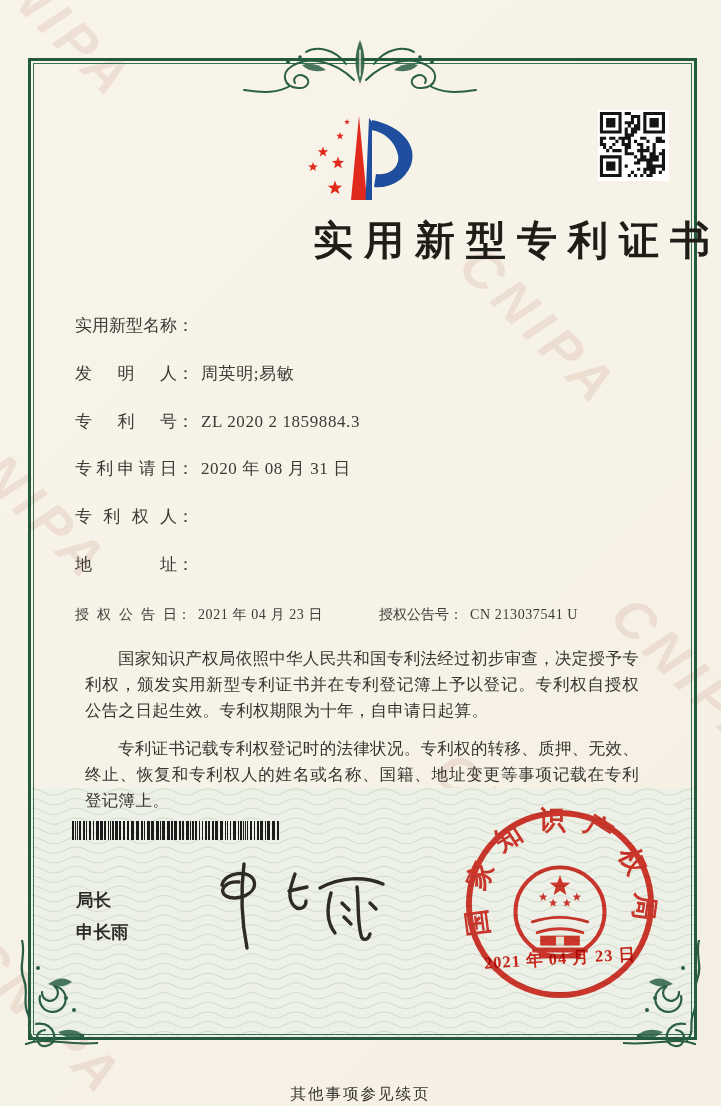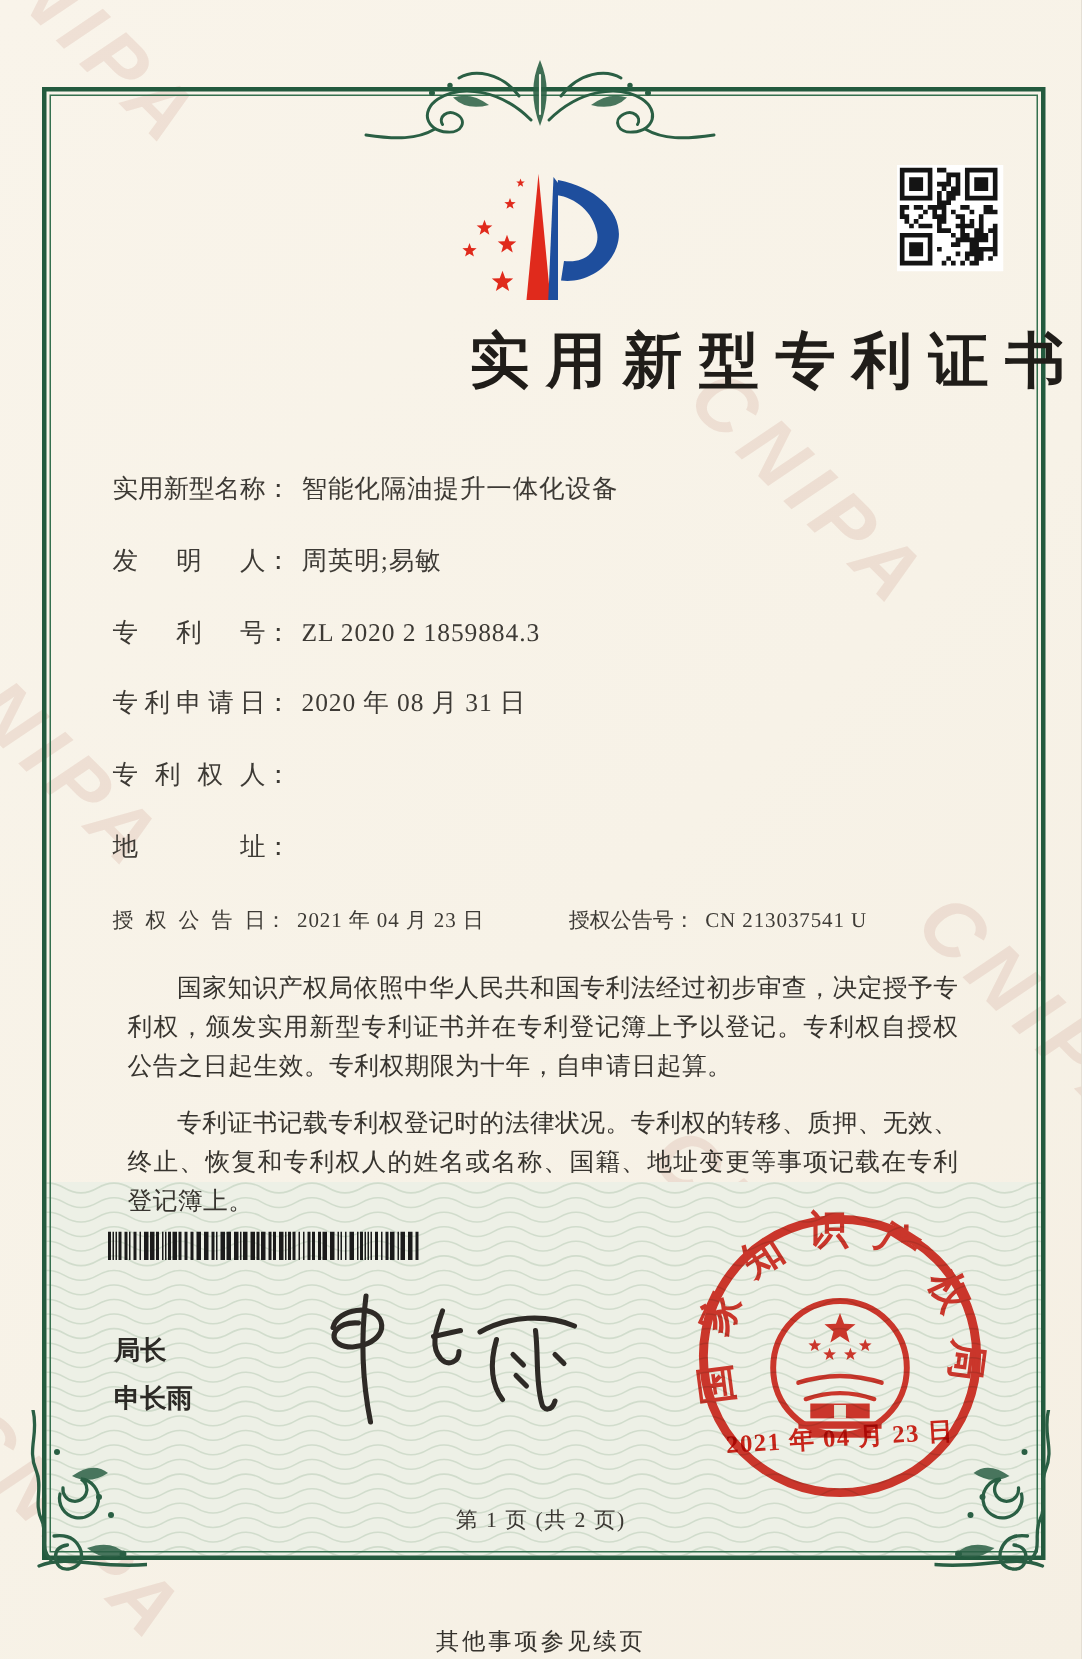"智能化隔油提升一体化设备" span.fvalue { html: <span>智能化隔油提升一体化设备</span> -> none }
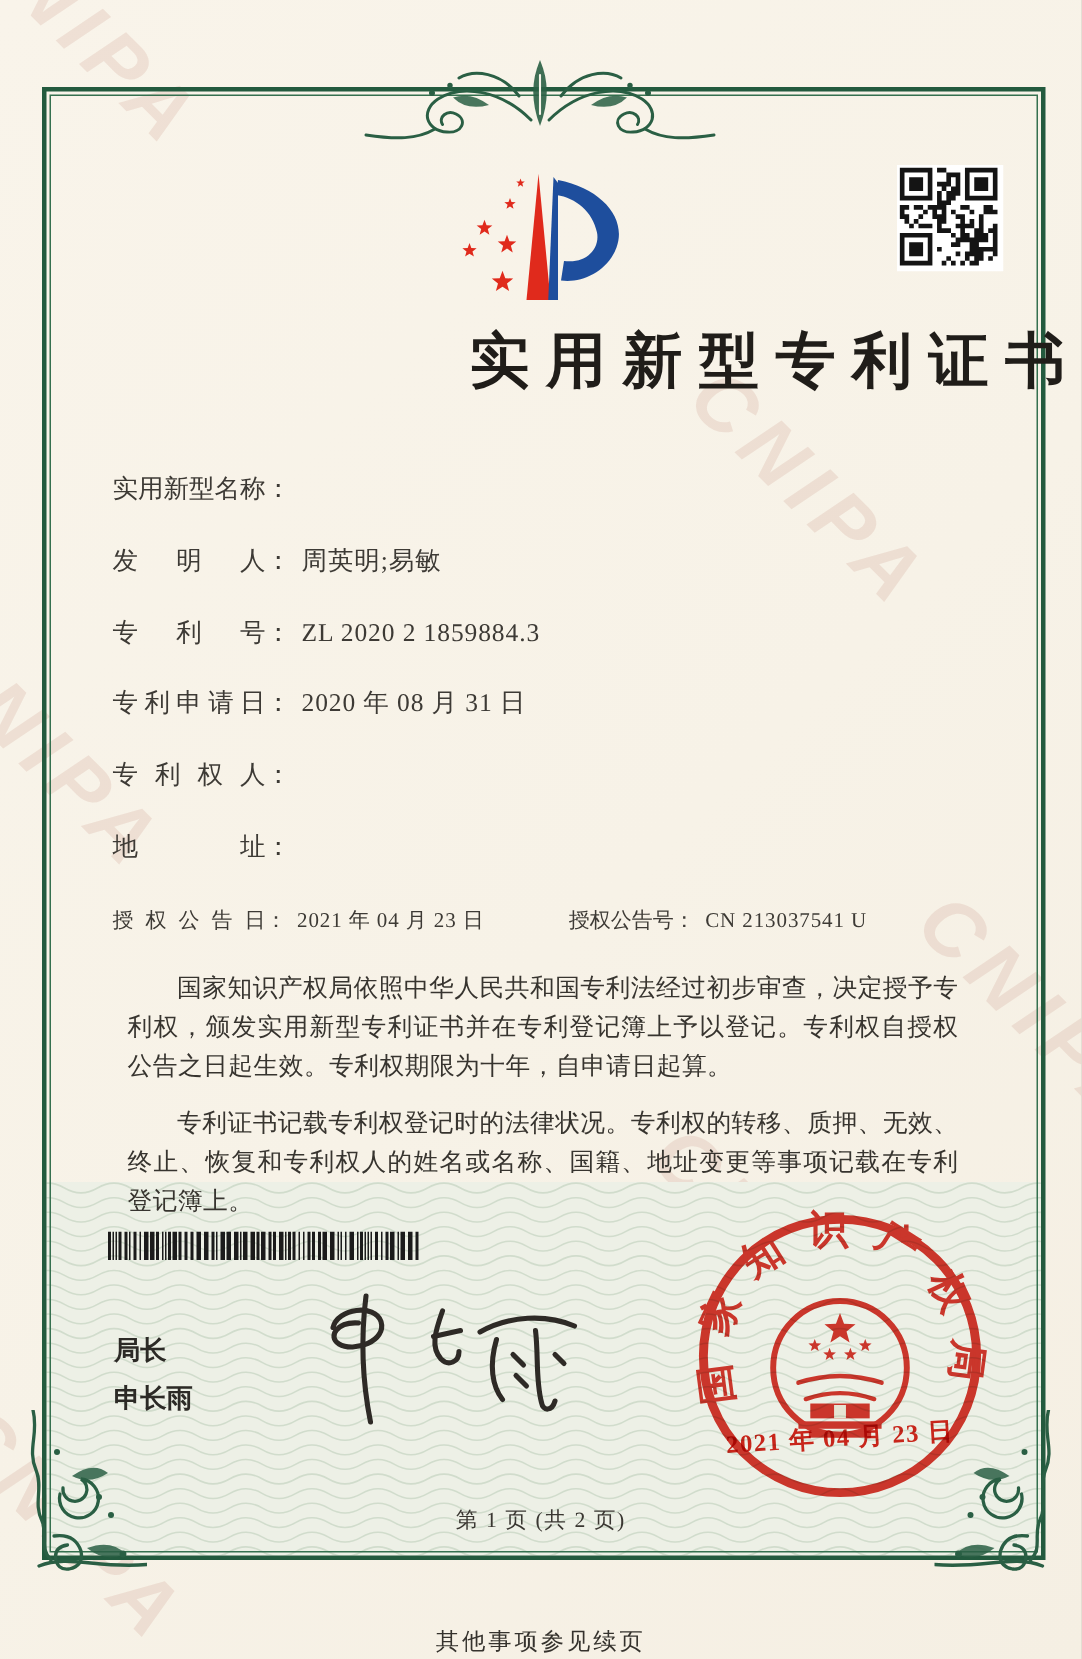"第 1 页 (共 2" div.page-num { html: <div>第 1 页 (共 2 页)</div> -> none }
